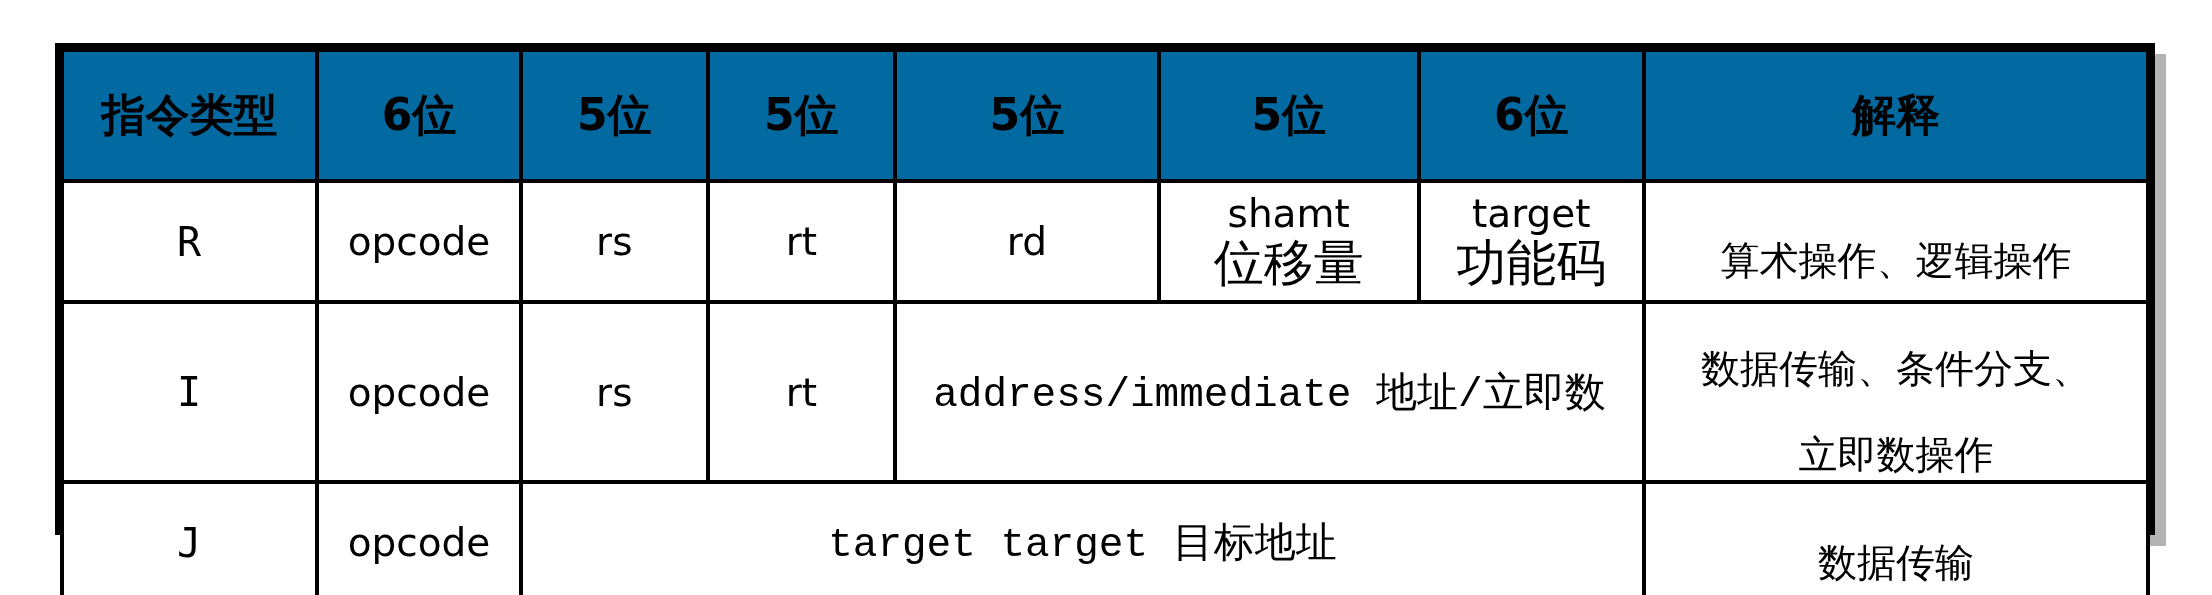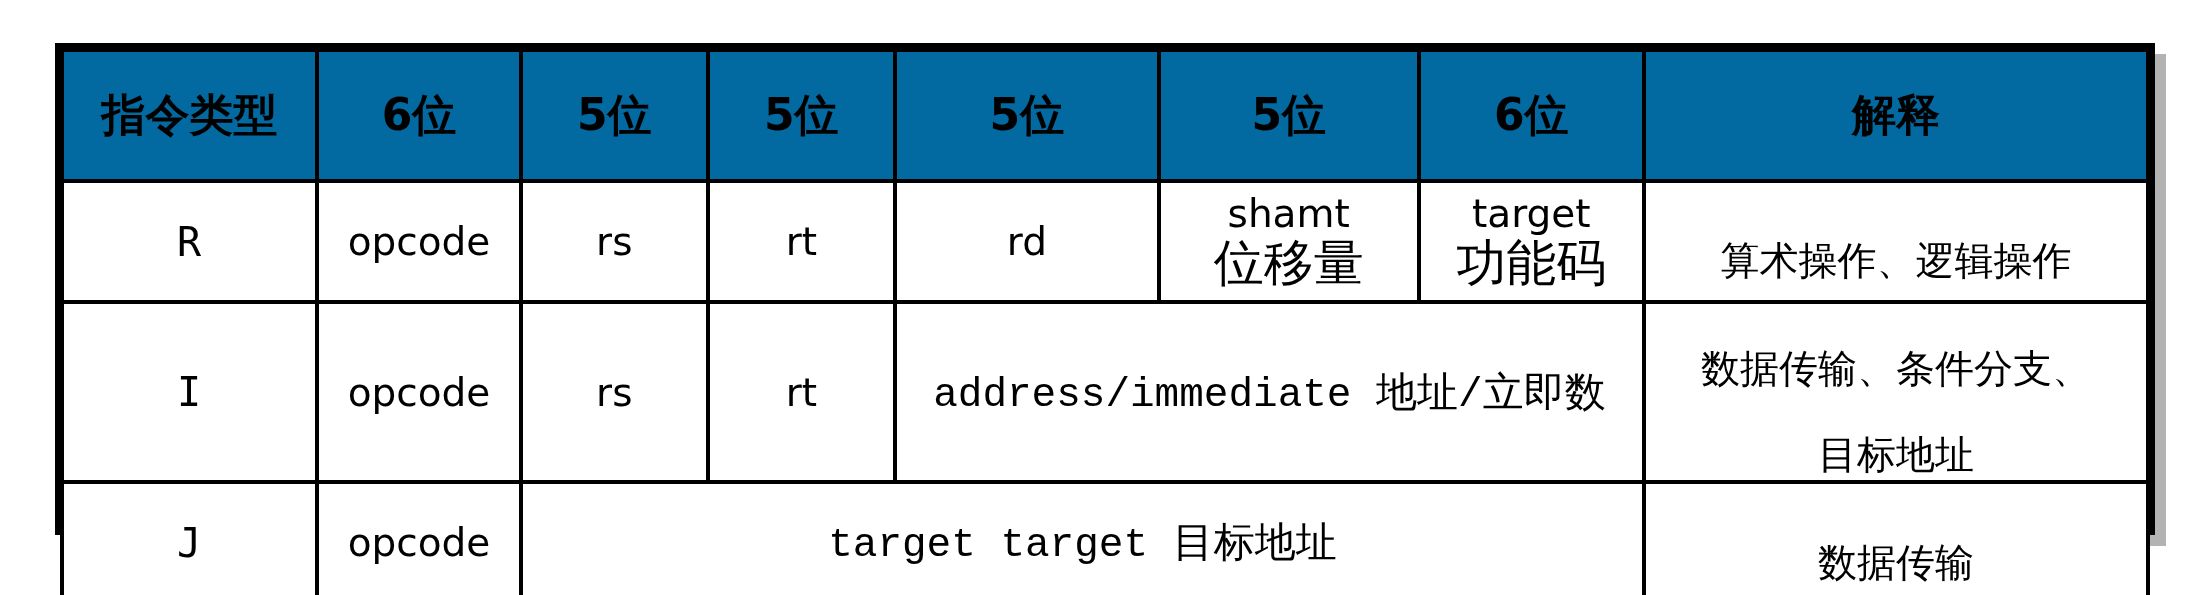"目标地址" span.l { text: 目标地址 -> 立即数操作 }
